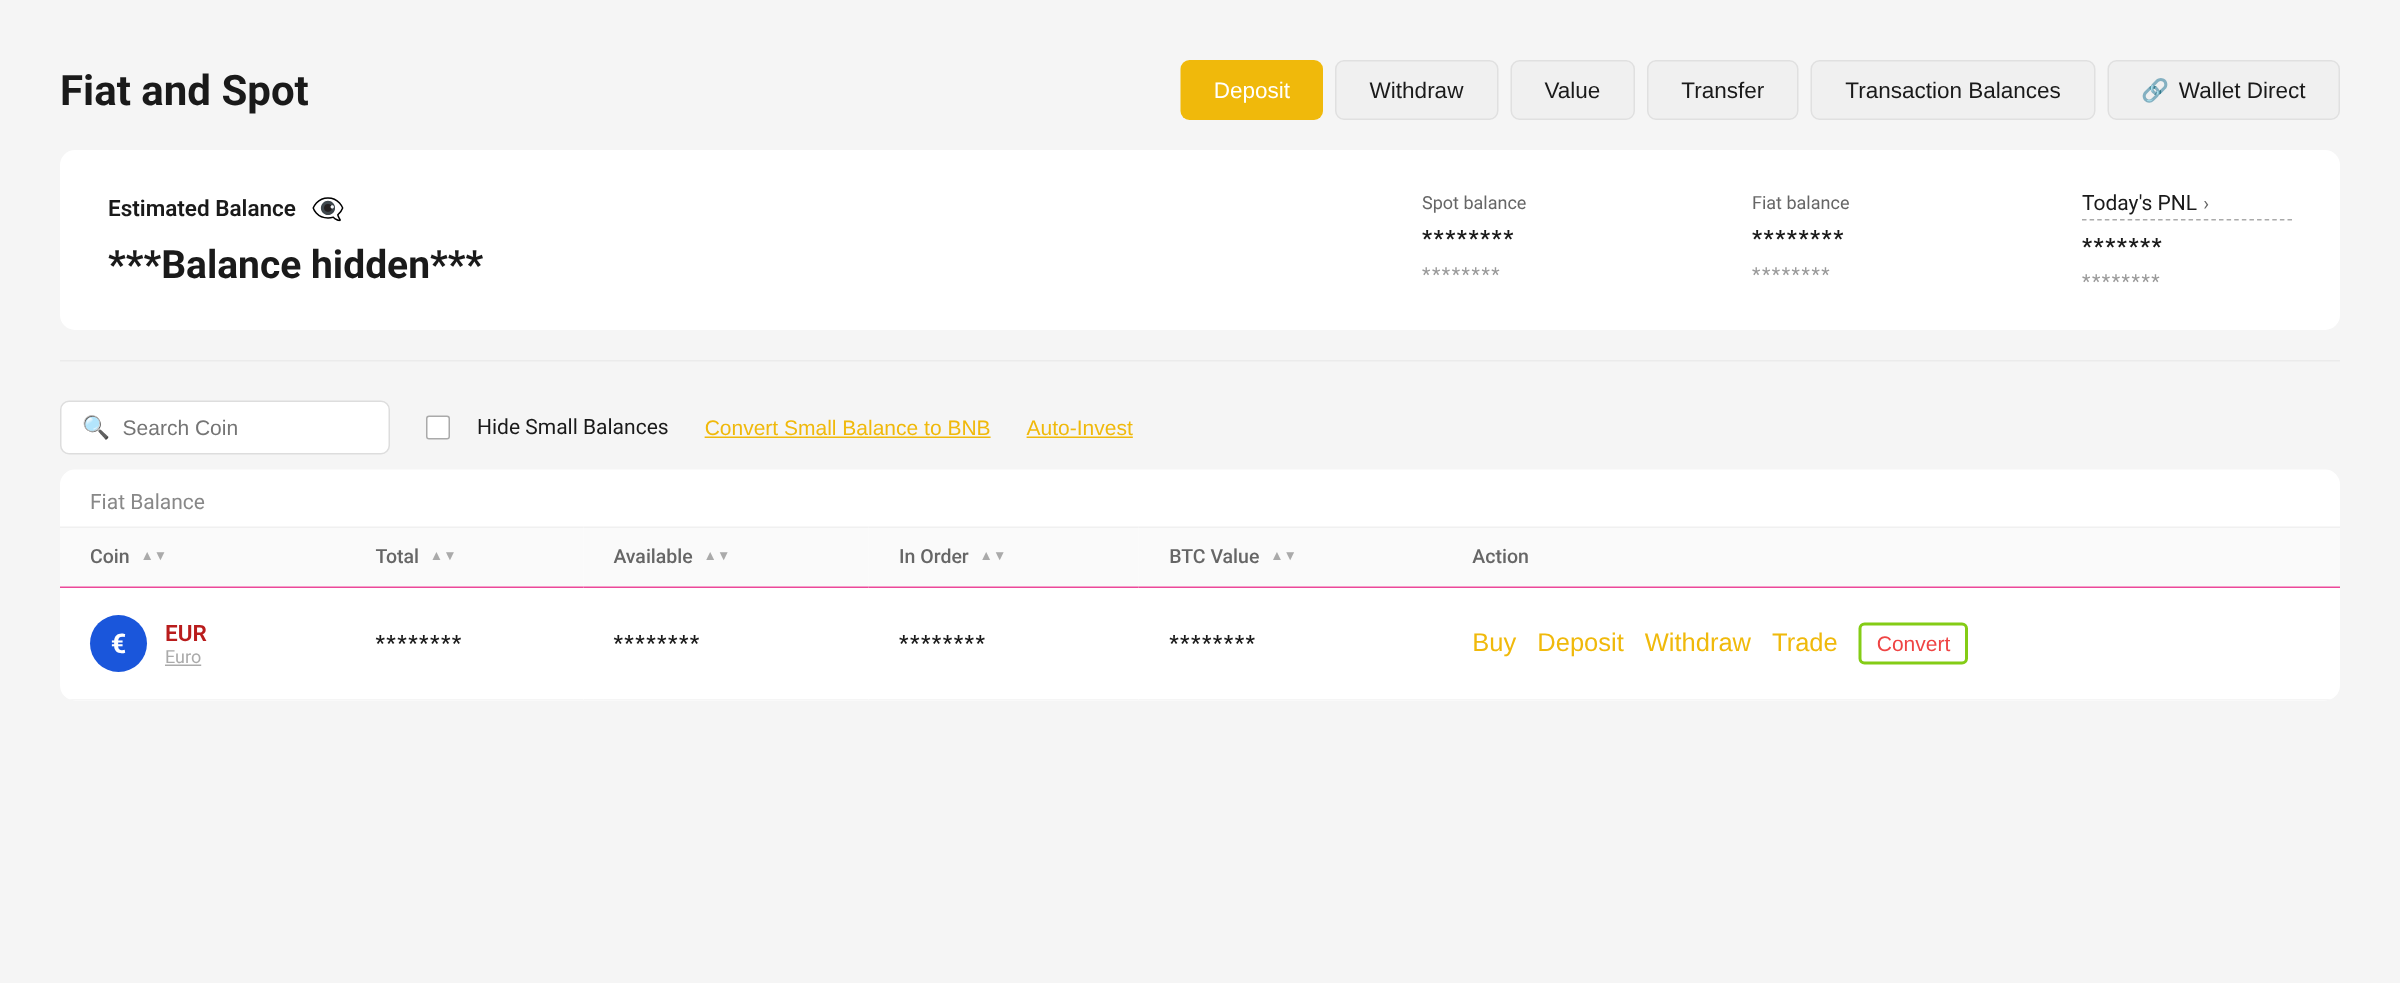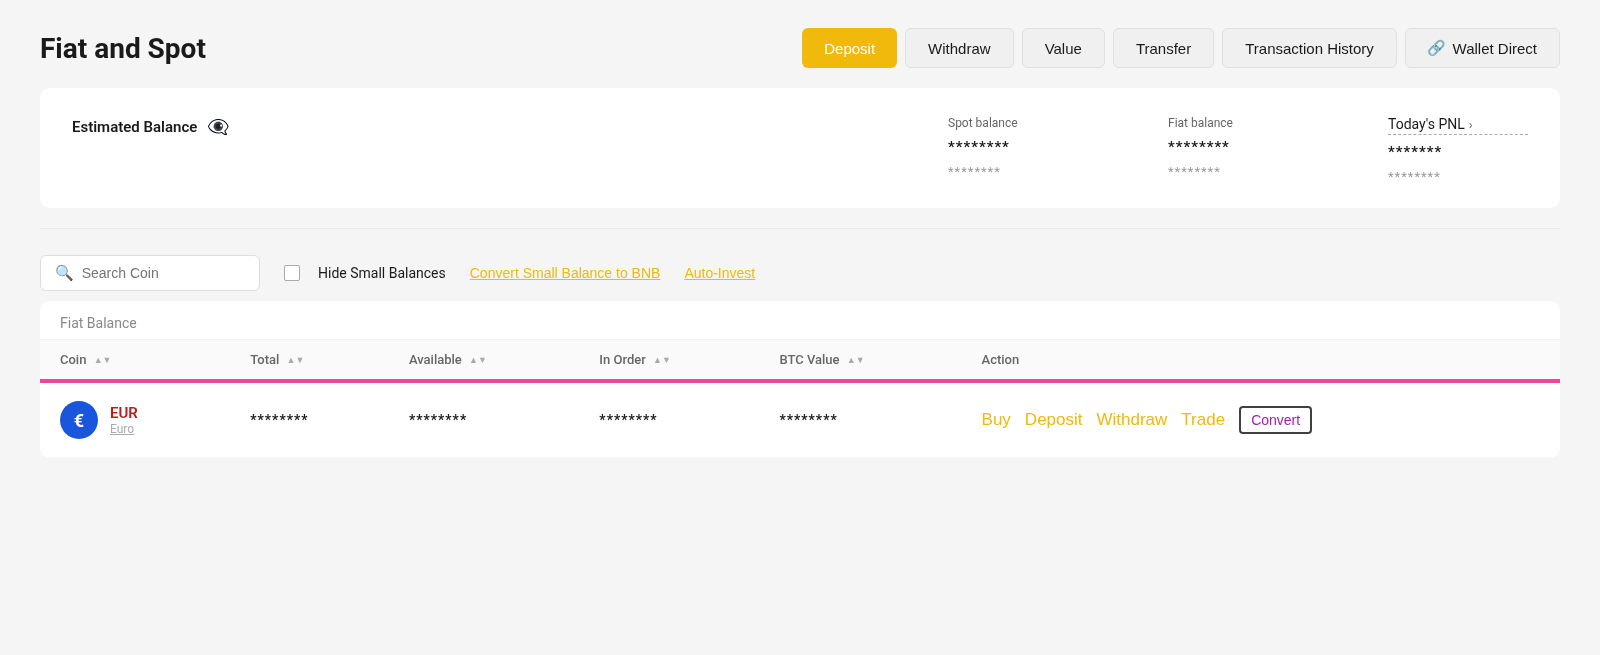"Fiat and Spot" .page-wrapper { margin: 0 auto -> 12px auto }
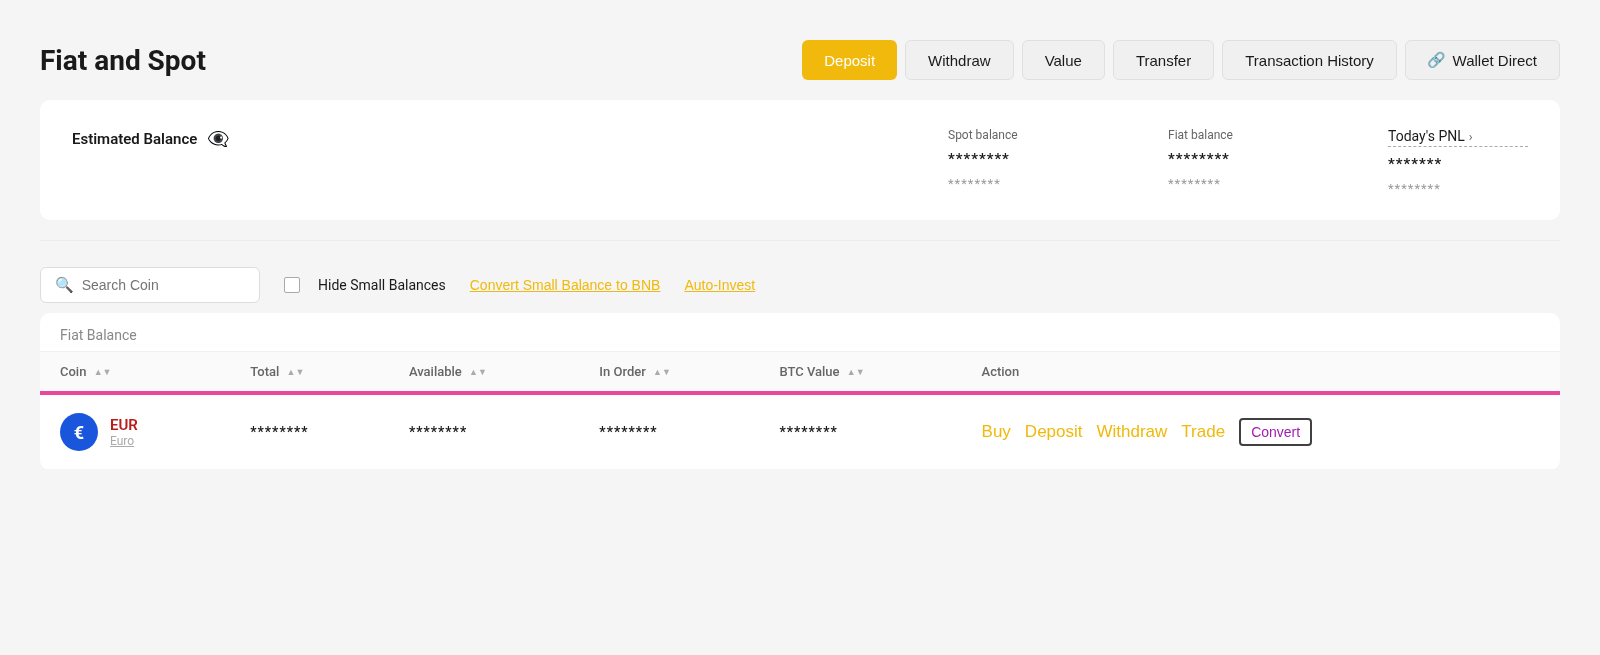"Transaction History" button.btn { text: History -> Balances }
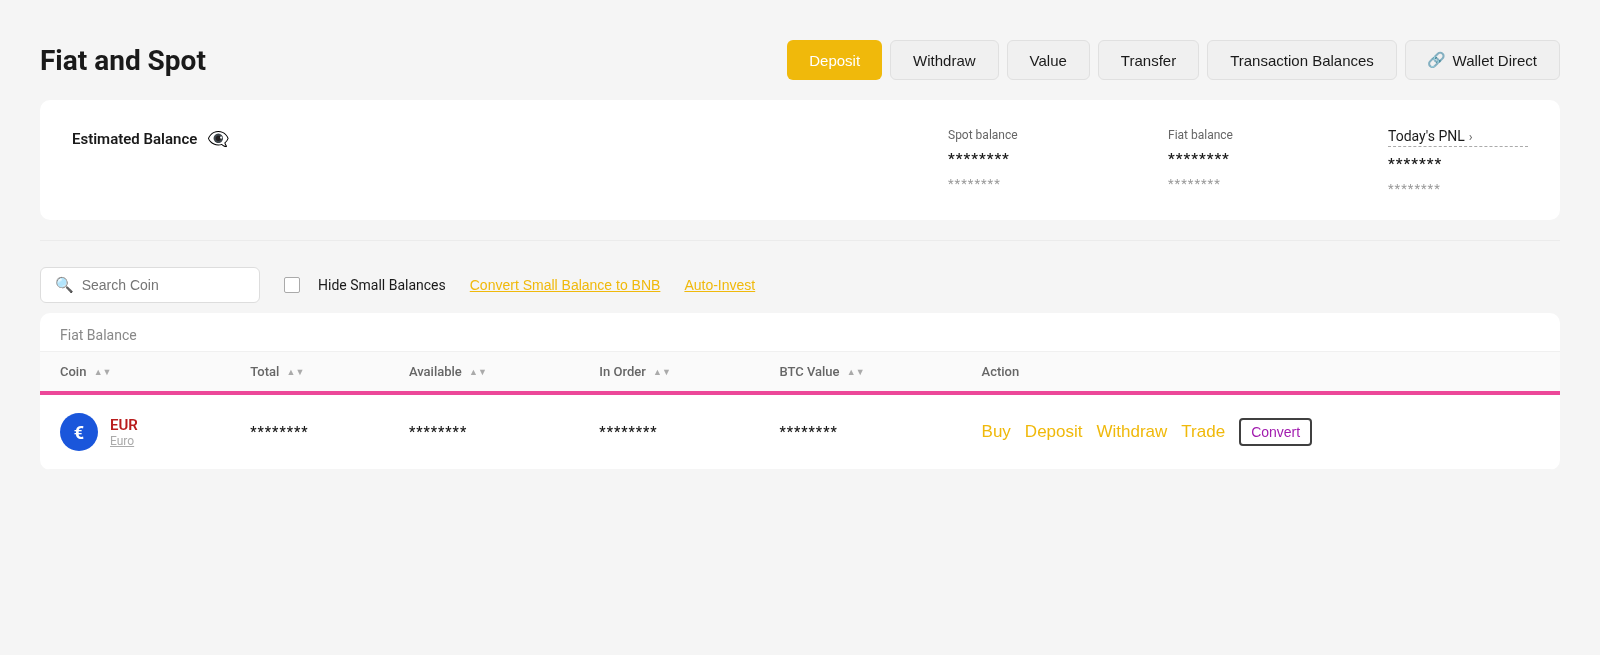"***Balance hidden***" div.balance-main { html: none -> <div>***Balance hidden***</div> }
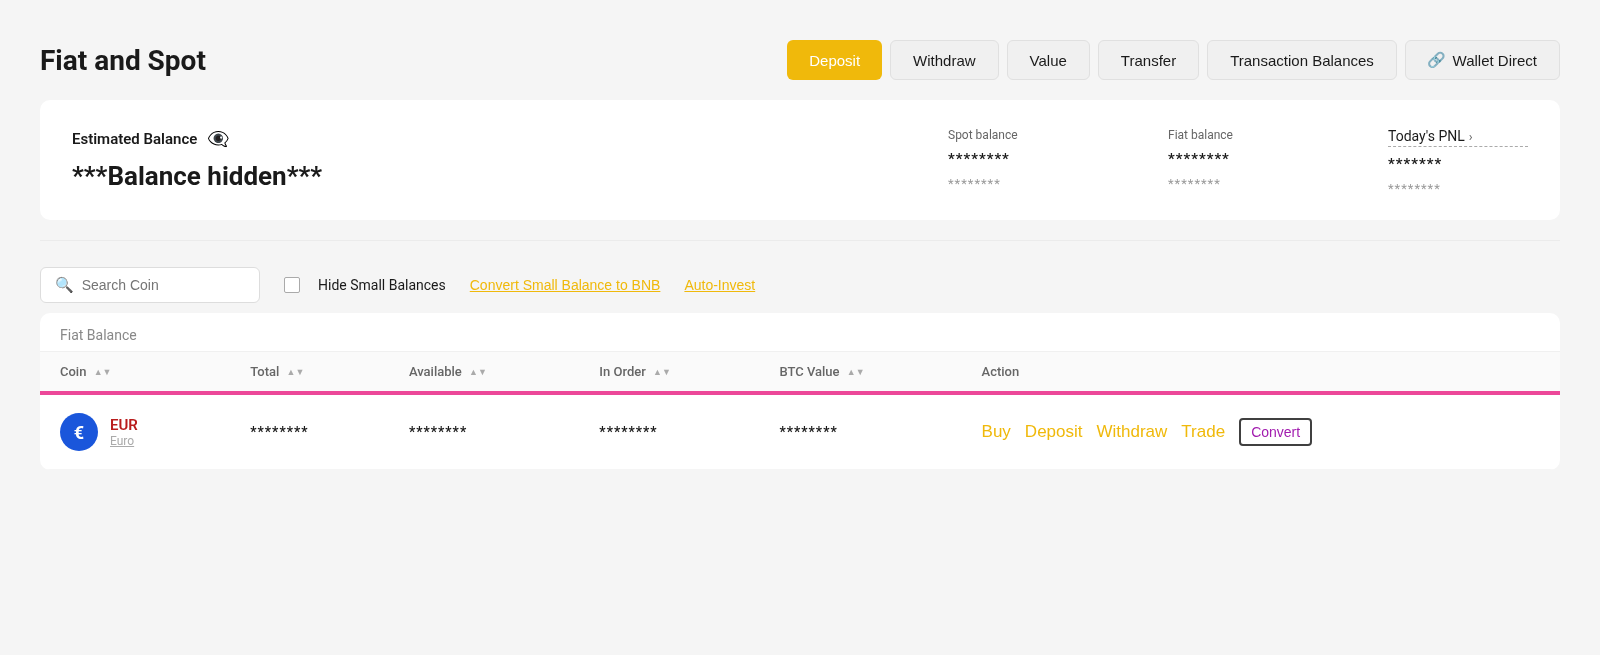"Coin ▲▼" thead tr { border-bottom: 4px solid #ec4899 -> 1px solid #ec4899 }
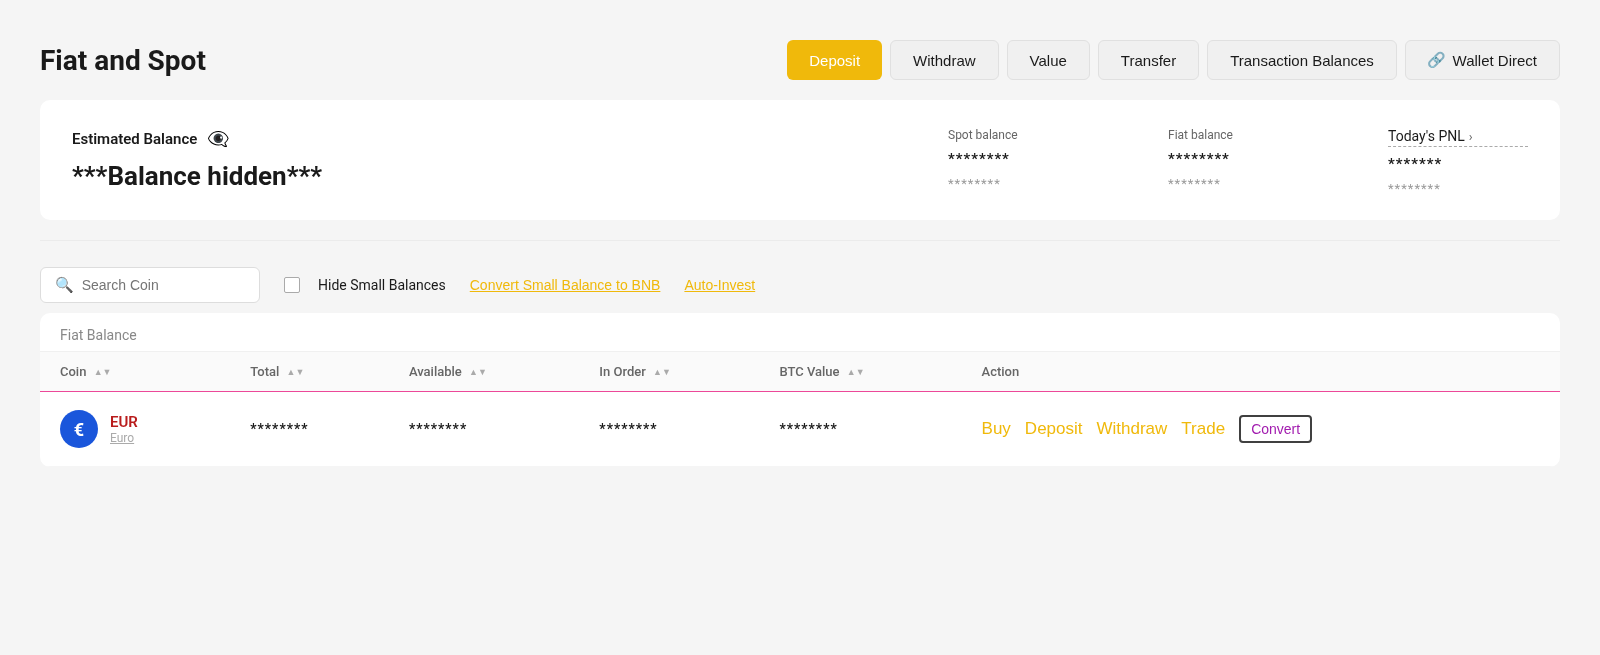"Convert" .action-link-convert { border: 2px solid #404040 -> 2px solid #84cc16; color: #a21caf -> #ef4444 }
